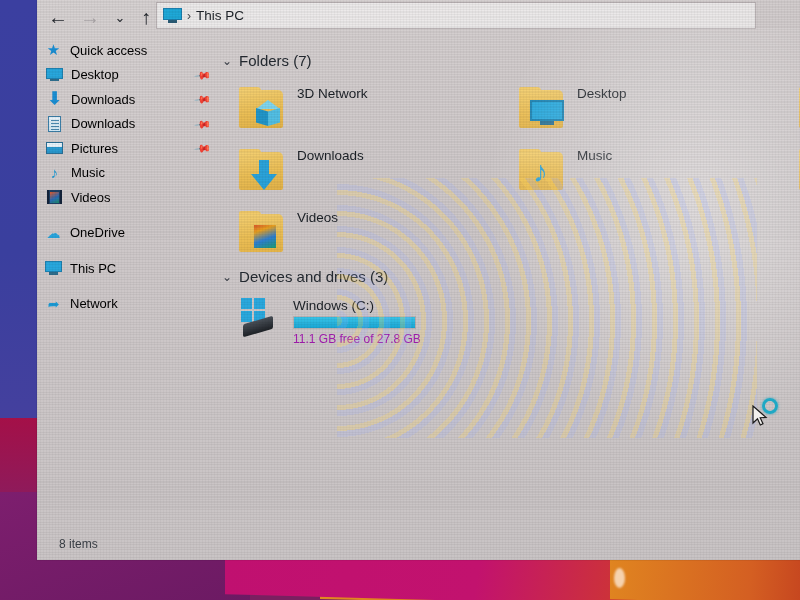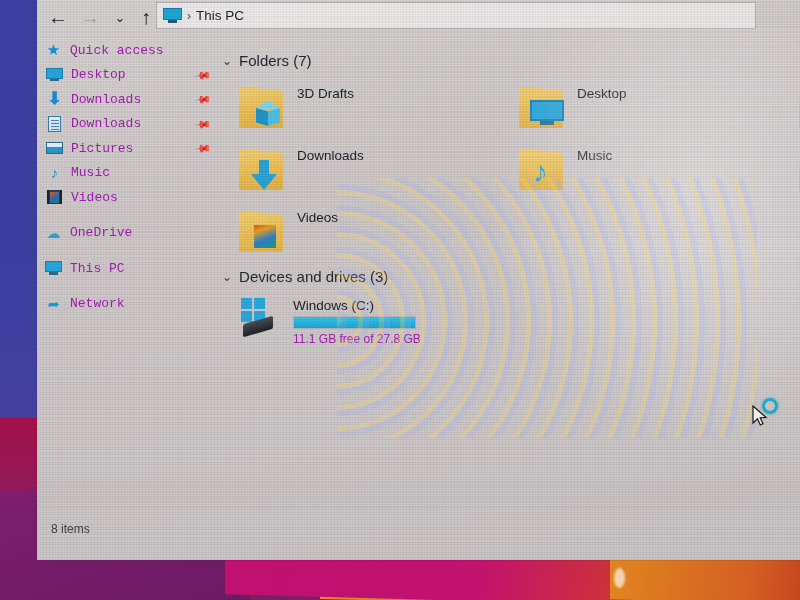"Quick access" .side-label { color: #a21caf -> #000000; font-family: Liberation Mono, monospace -> none }
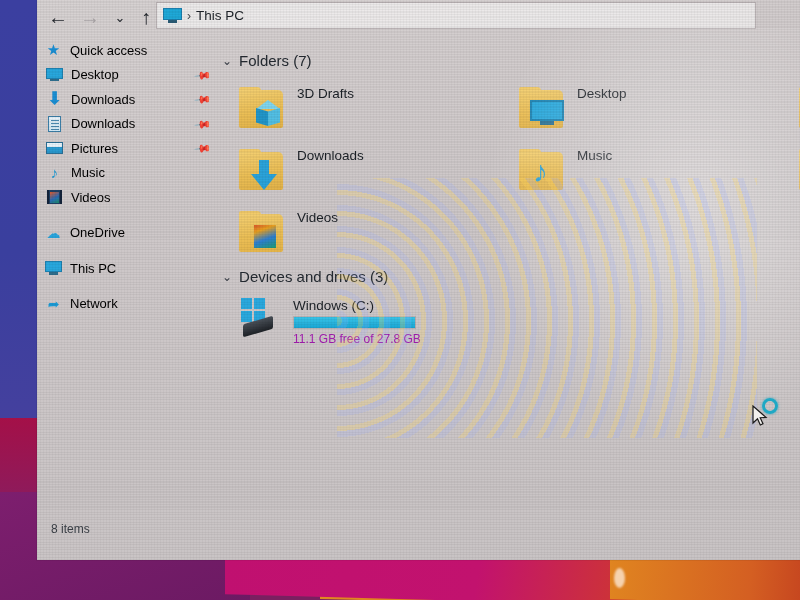"3D Drafts" span.tile-label { text: Drafts -> Network }
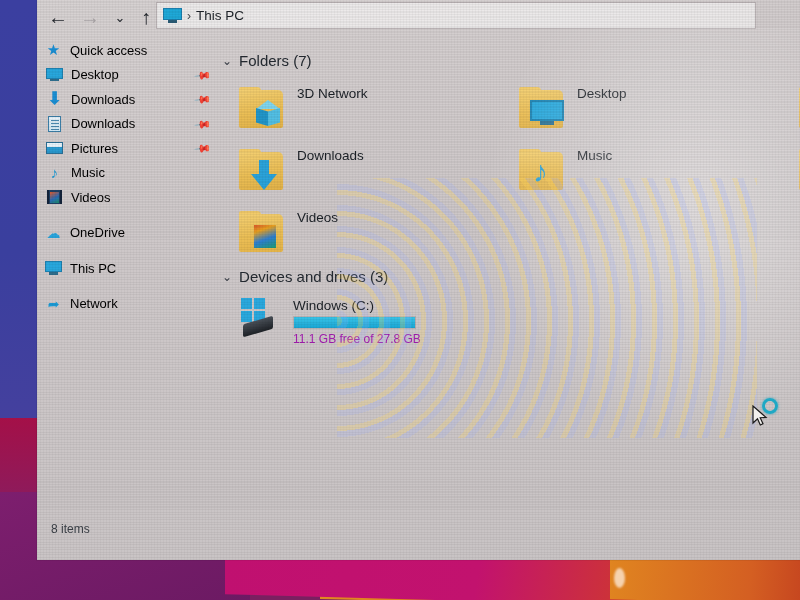"8 items" .statusbar { bottom: 16px -> 1px; padding-left: 14px -> 22px }
